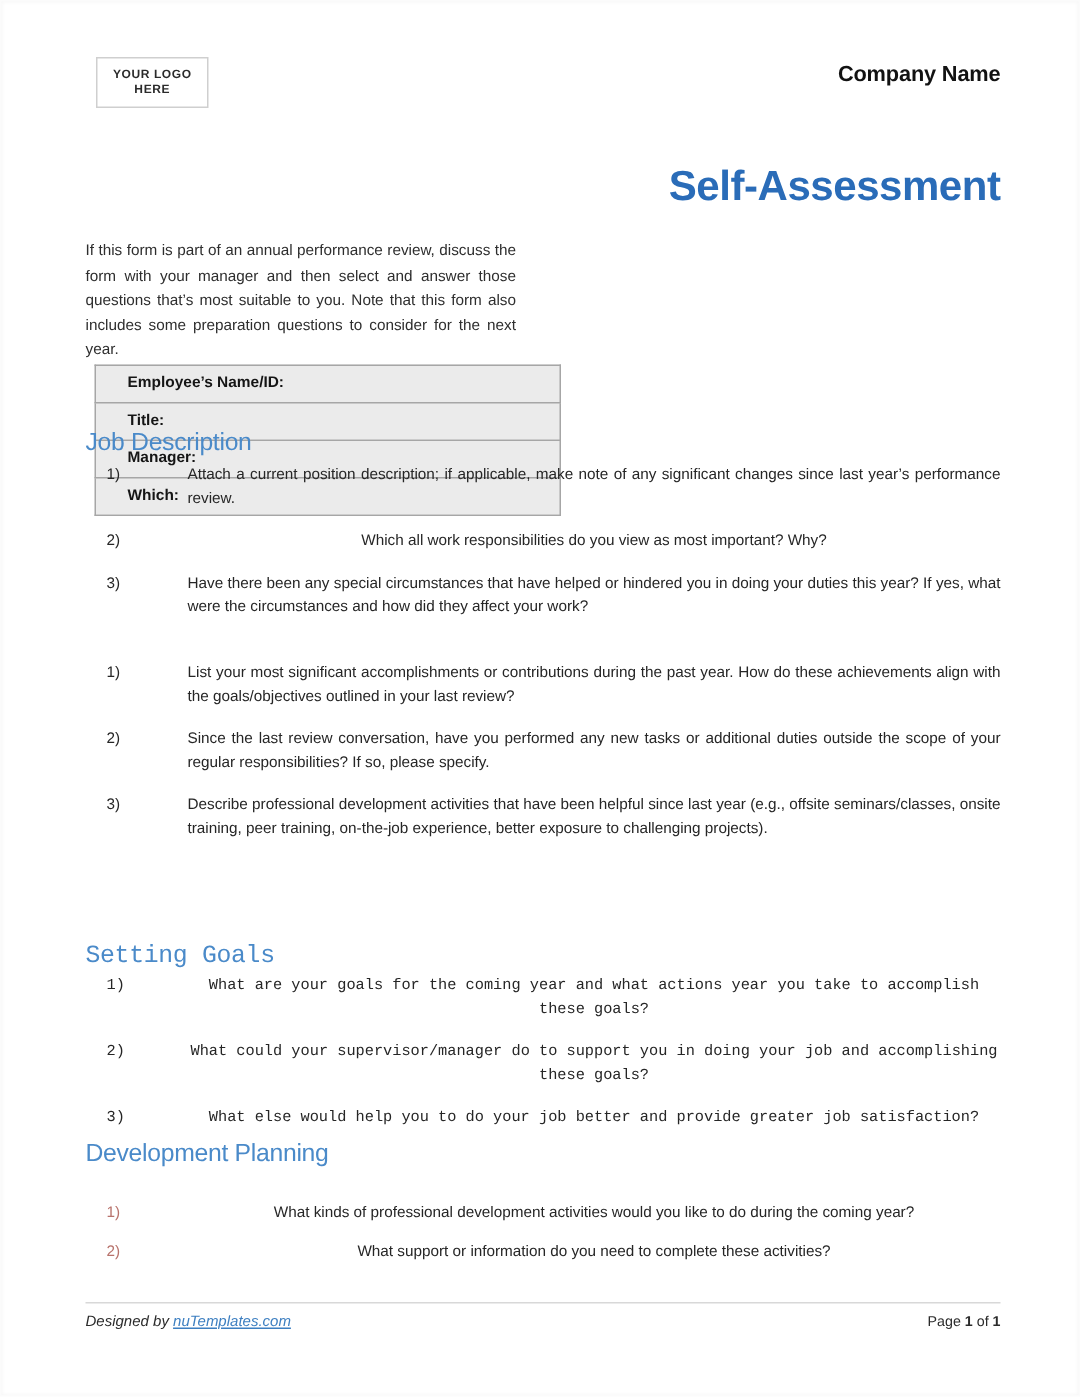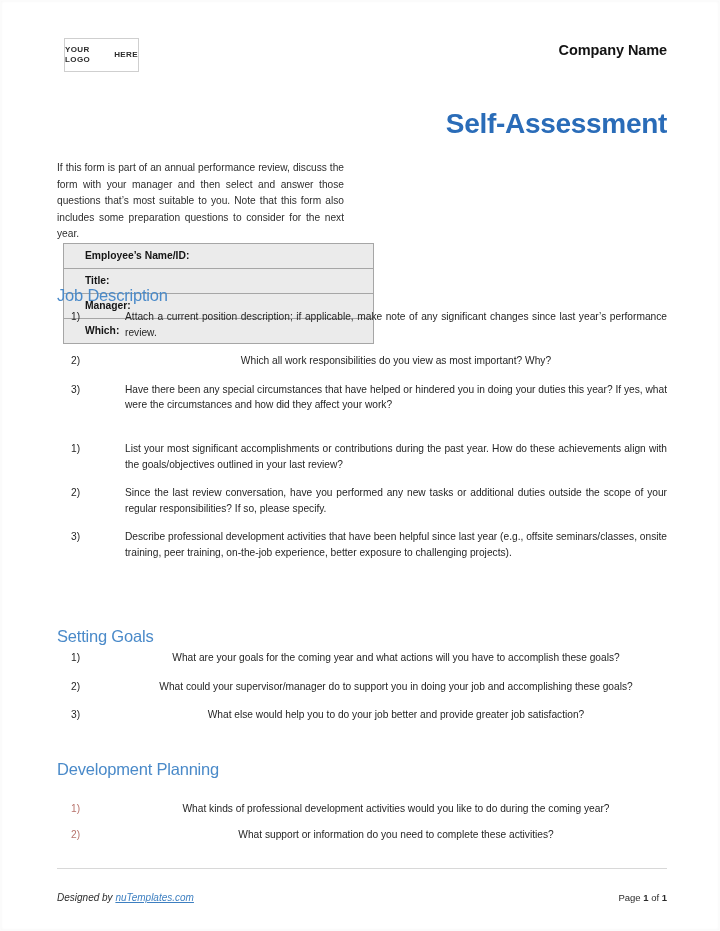"YOUR LOGO" .logo-box { flex-direction: row -> column }
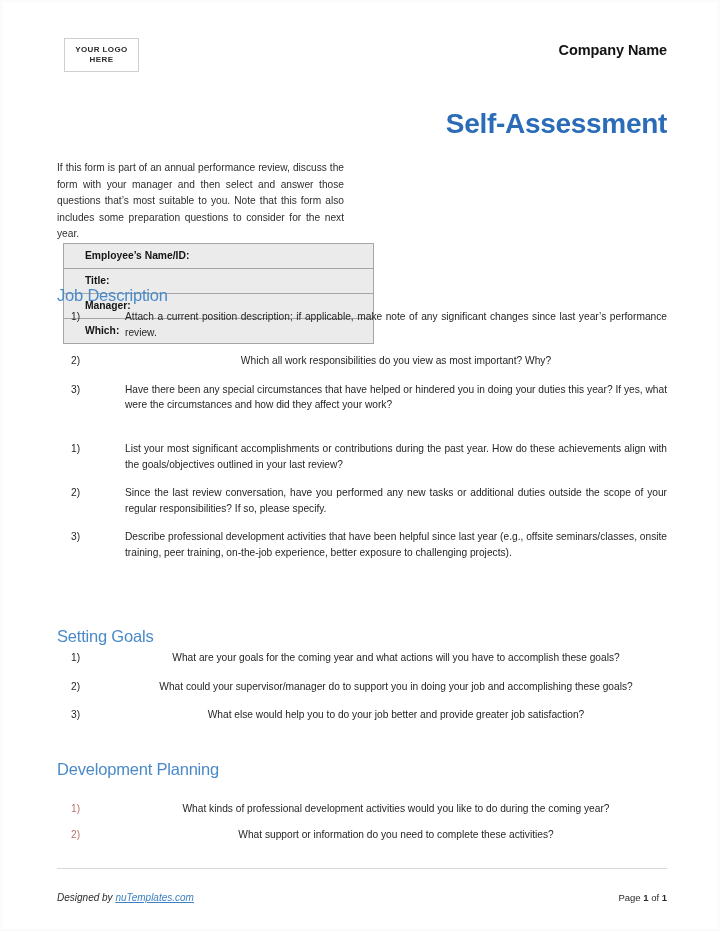"Setting Goals" div.section { font-family: none -> Liberation Mono, monospace }
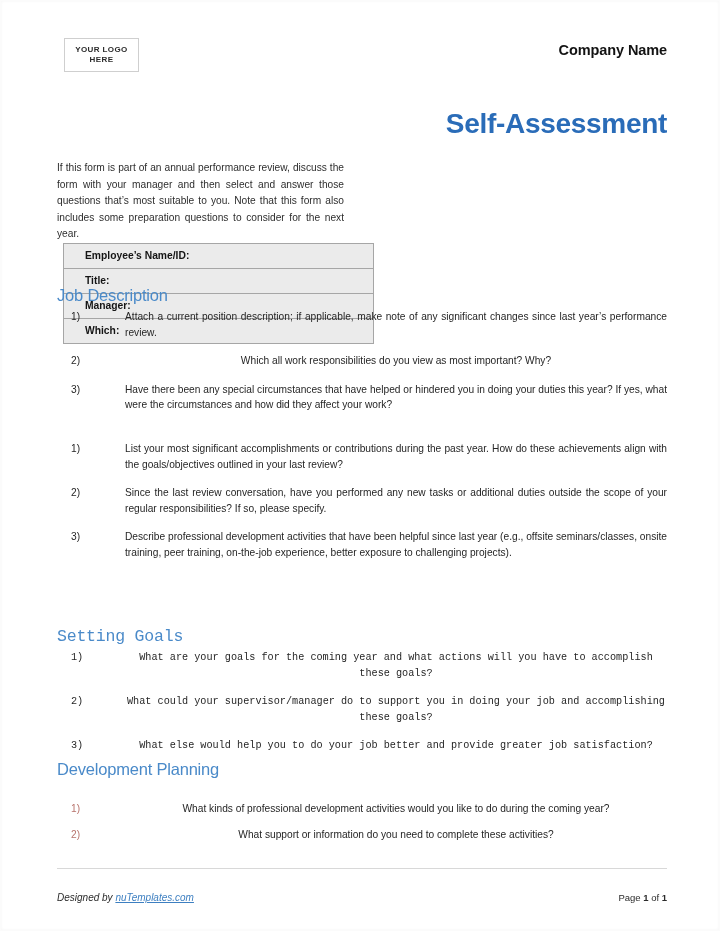"What are your goals for" span.qtext { text: will you have -> year you take }
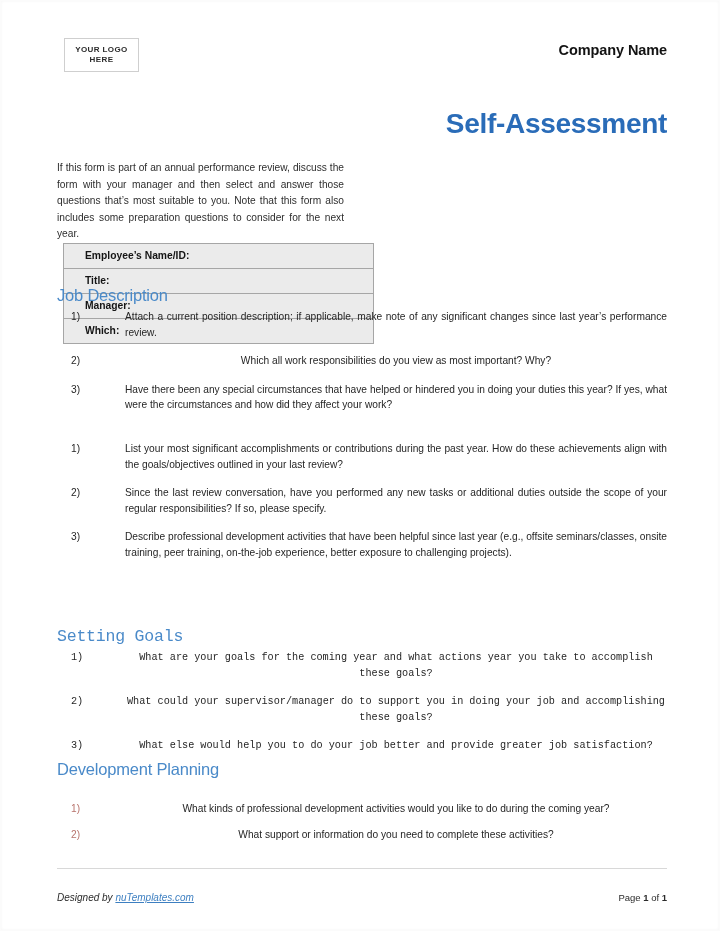"Designed by nuTemplates.com" .footer { padding-top: 23px -> 7px }
